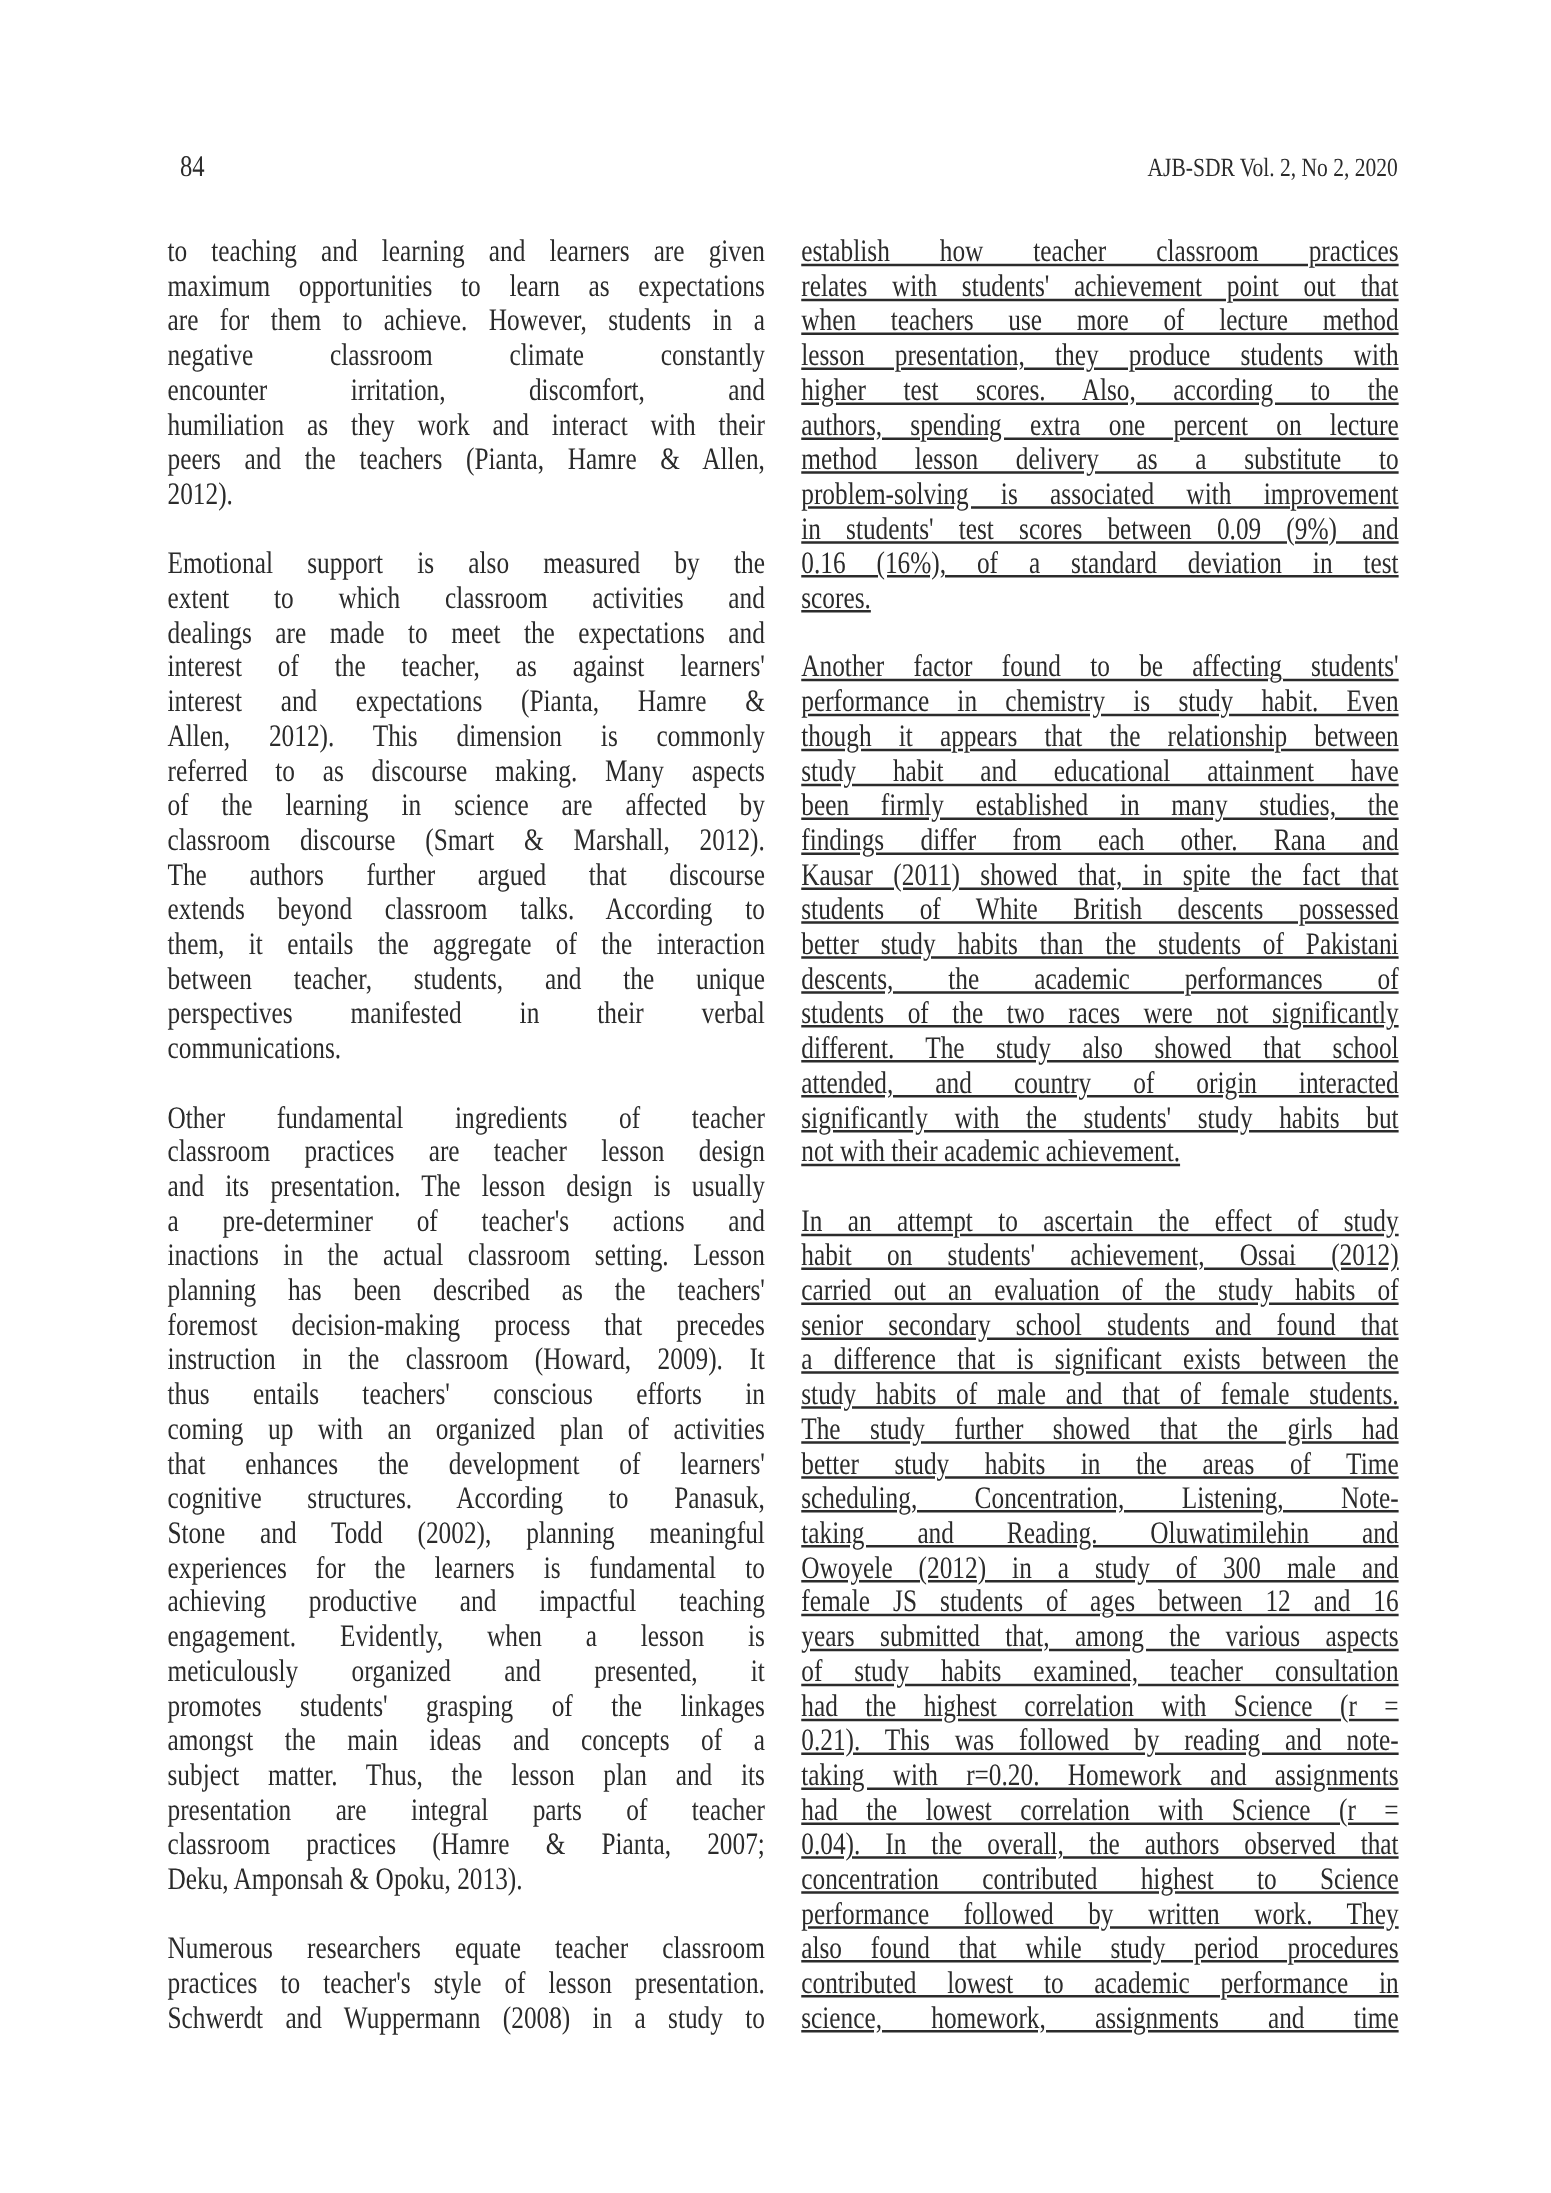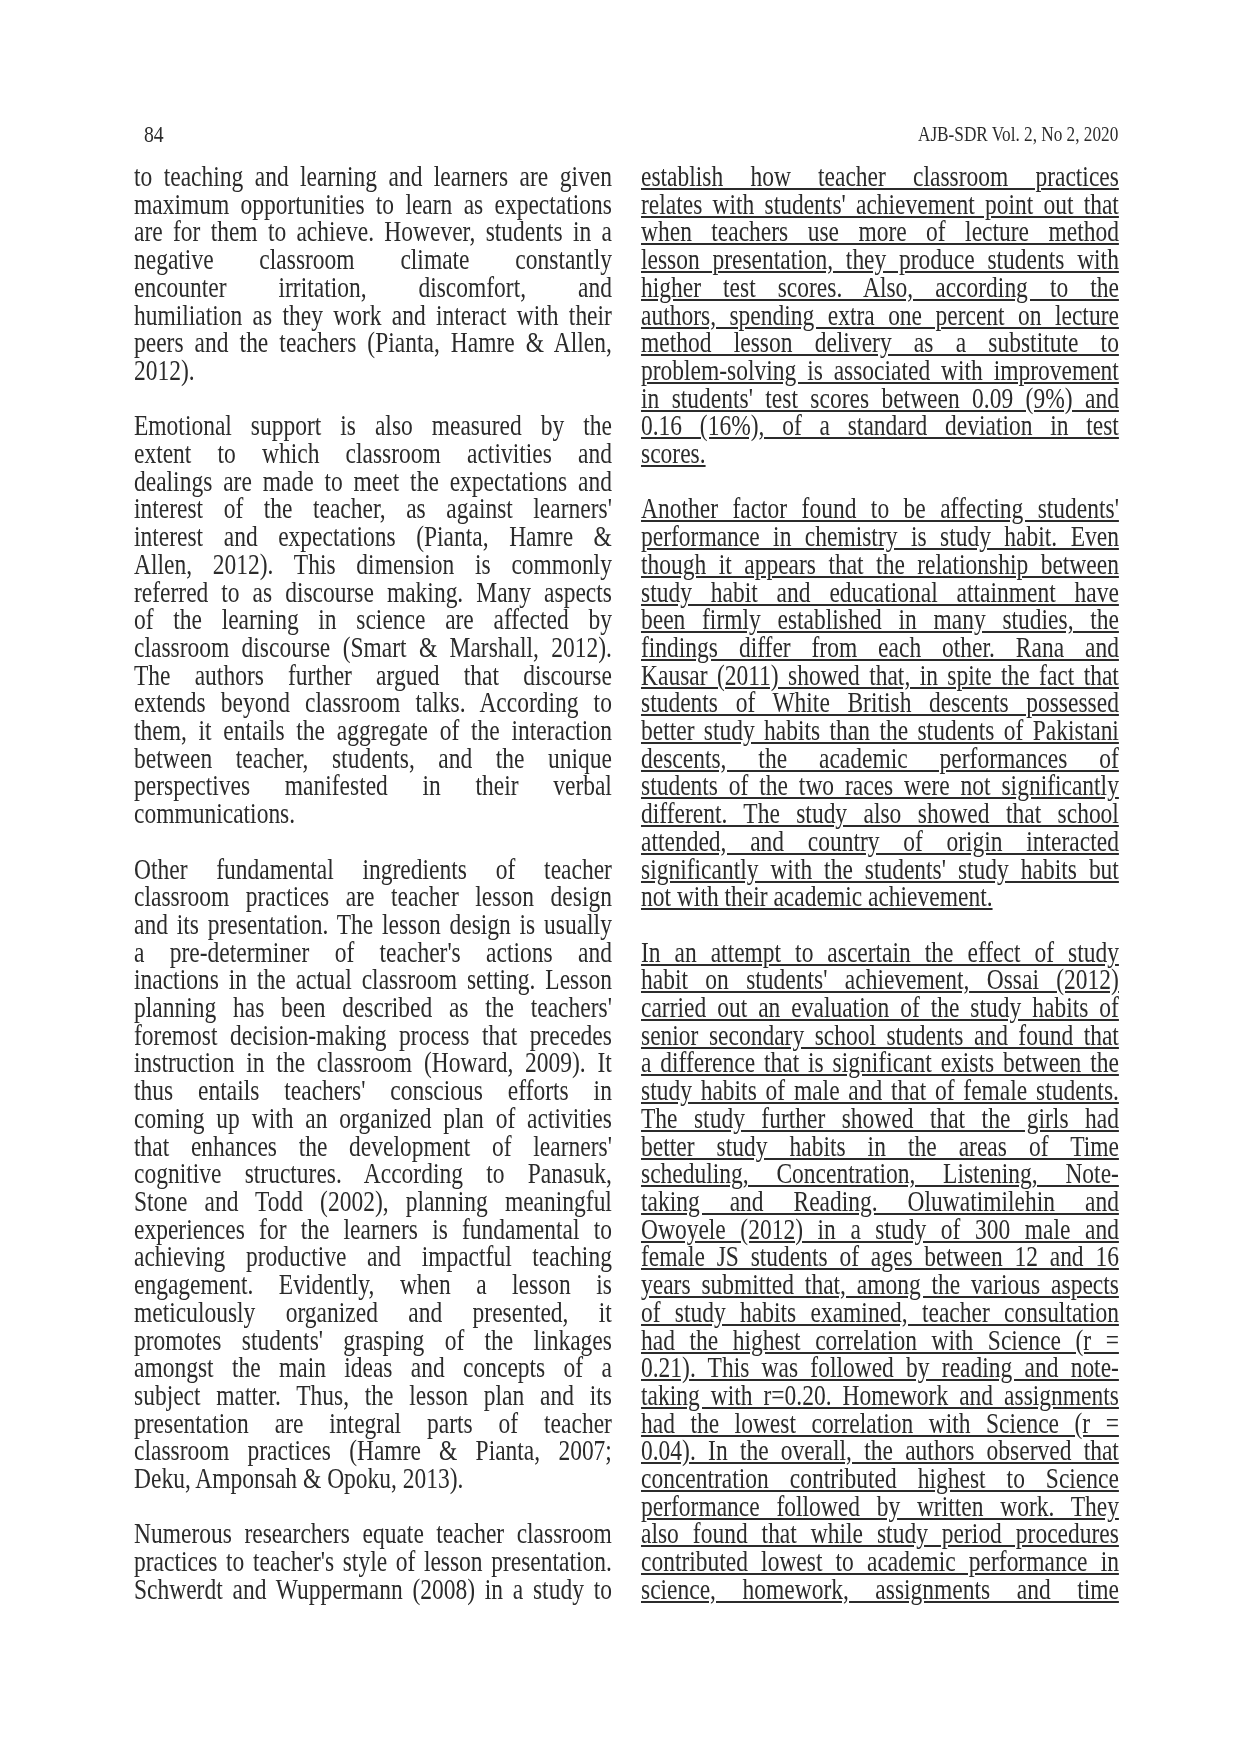"to teaching and learning and" .column { font-size: 29px -> 25px; top: 163px -> 188px }
